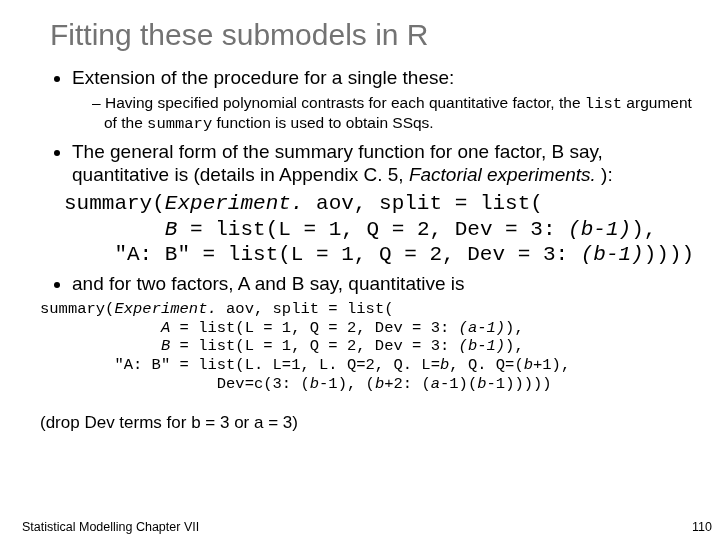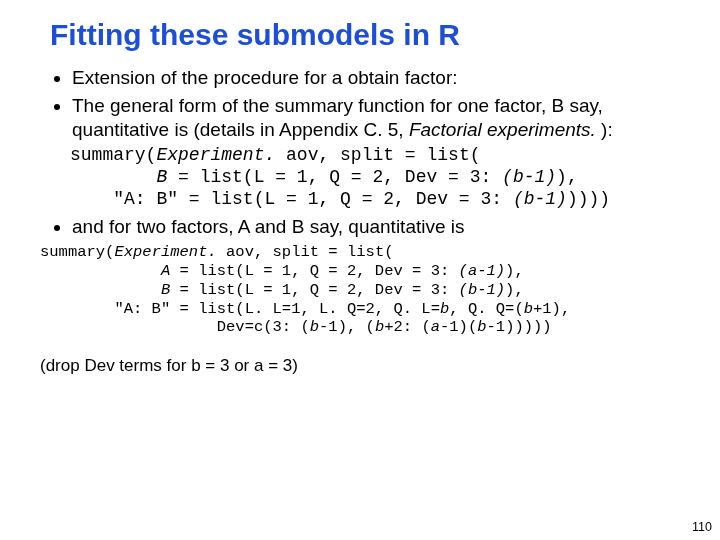"Fitting these submodels in R" .title { color: #1d4ed8 -> #737373; font-weight: 700 -> 400 }
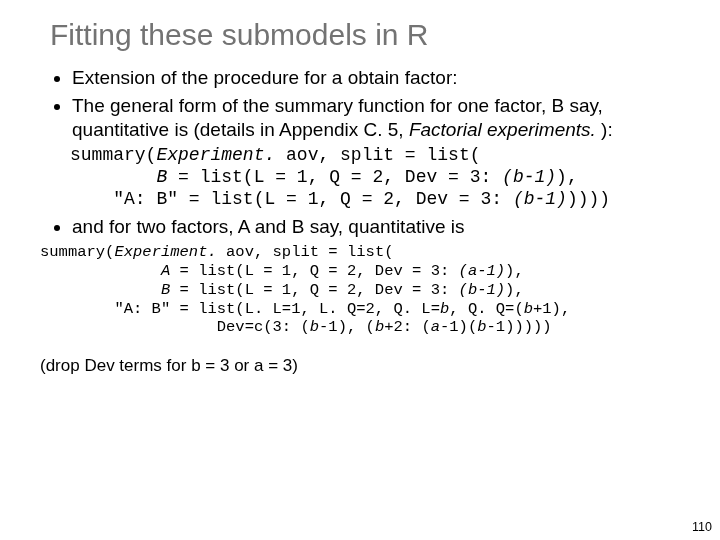"Extension of the procedure for" span { text: obtain factor -> single these }
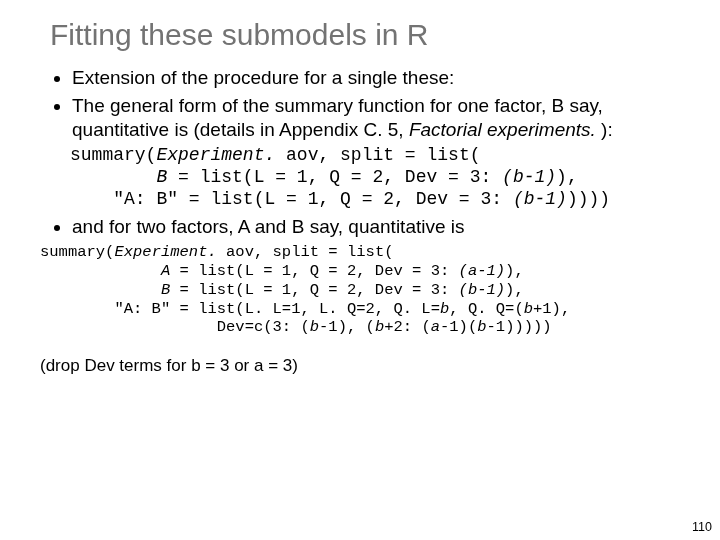"Having specified polynomial contrasts" ul.sub { html: none -> <ul> <li><span>Having specified polynomial contrasts for each quantitative factor, the </span><span>list</span><span> argument of the </span><span>summary</span><span> function is used to obtain SSqs.</span></li> </ul> }
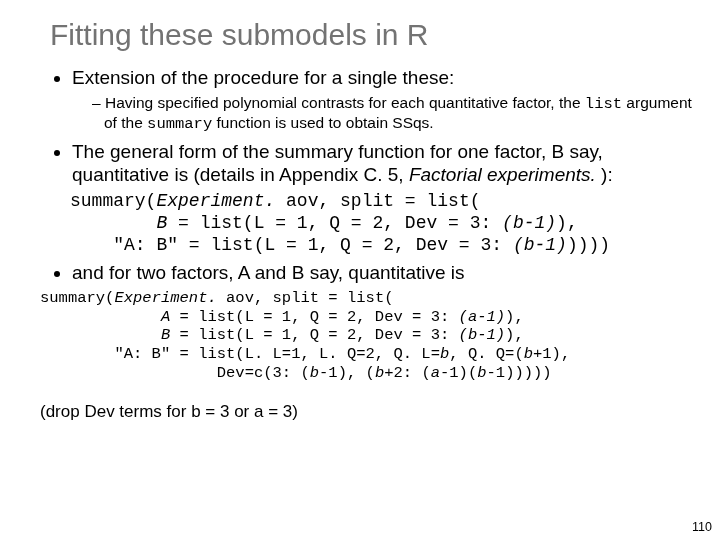"summary(Experiment. aov, split = list( B" .code { font-size: 18px -> 21px; margin: 4px 0 4px 20px -> 4px 0 4px 14px }
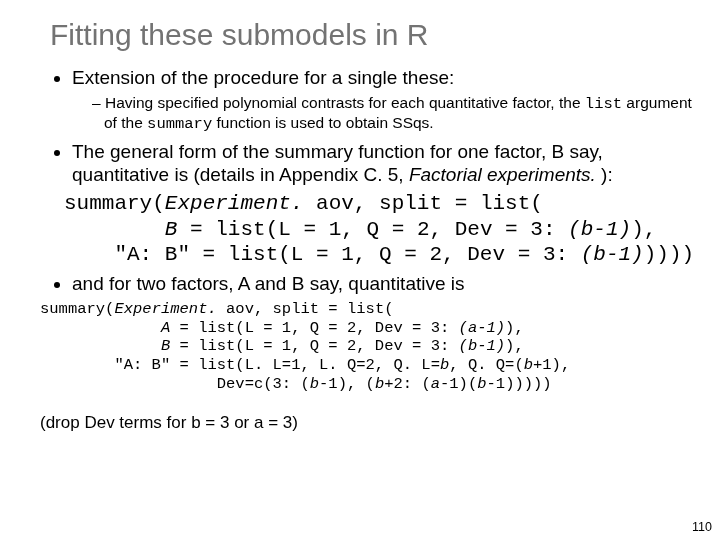"Statistical Modelling Chapter VII" span { html: none -> <span>Statistical Modelling Chapter VII</span> }
